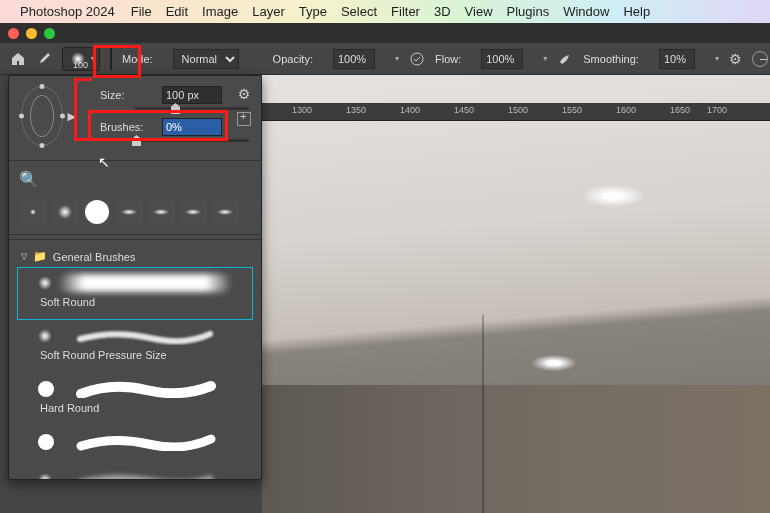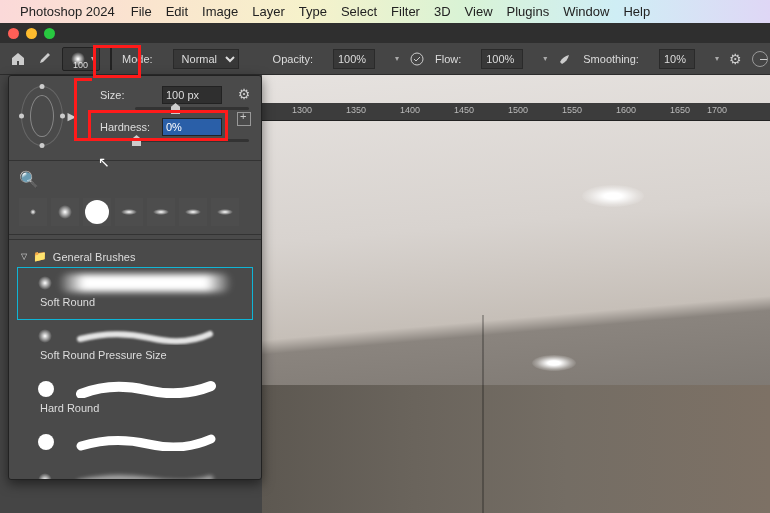"Hardness:" span.lbl { text: Hardness -> Brushes }
